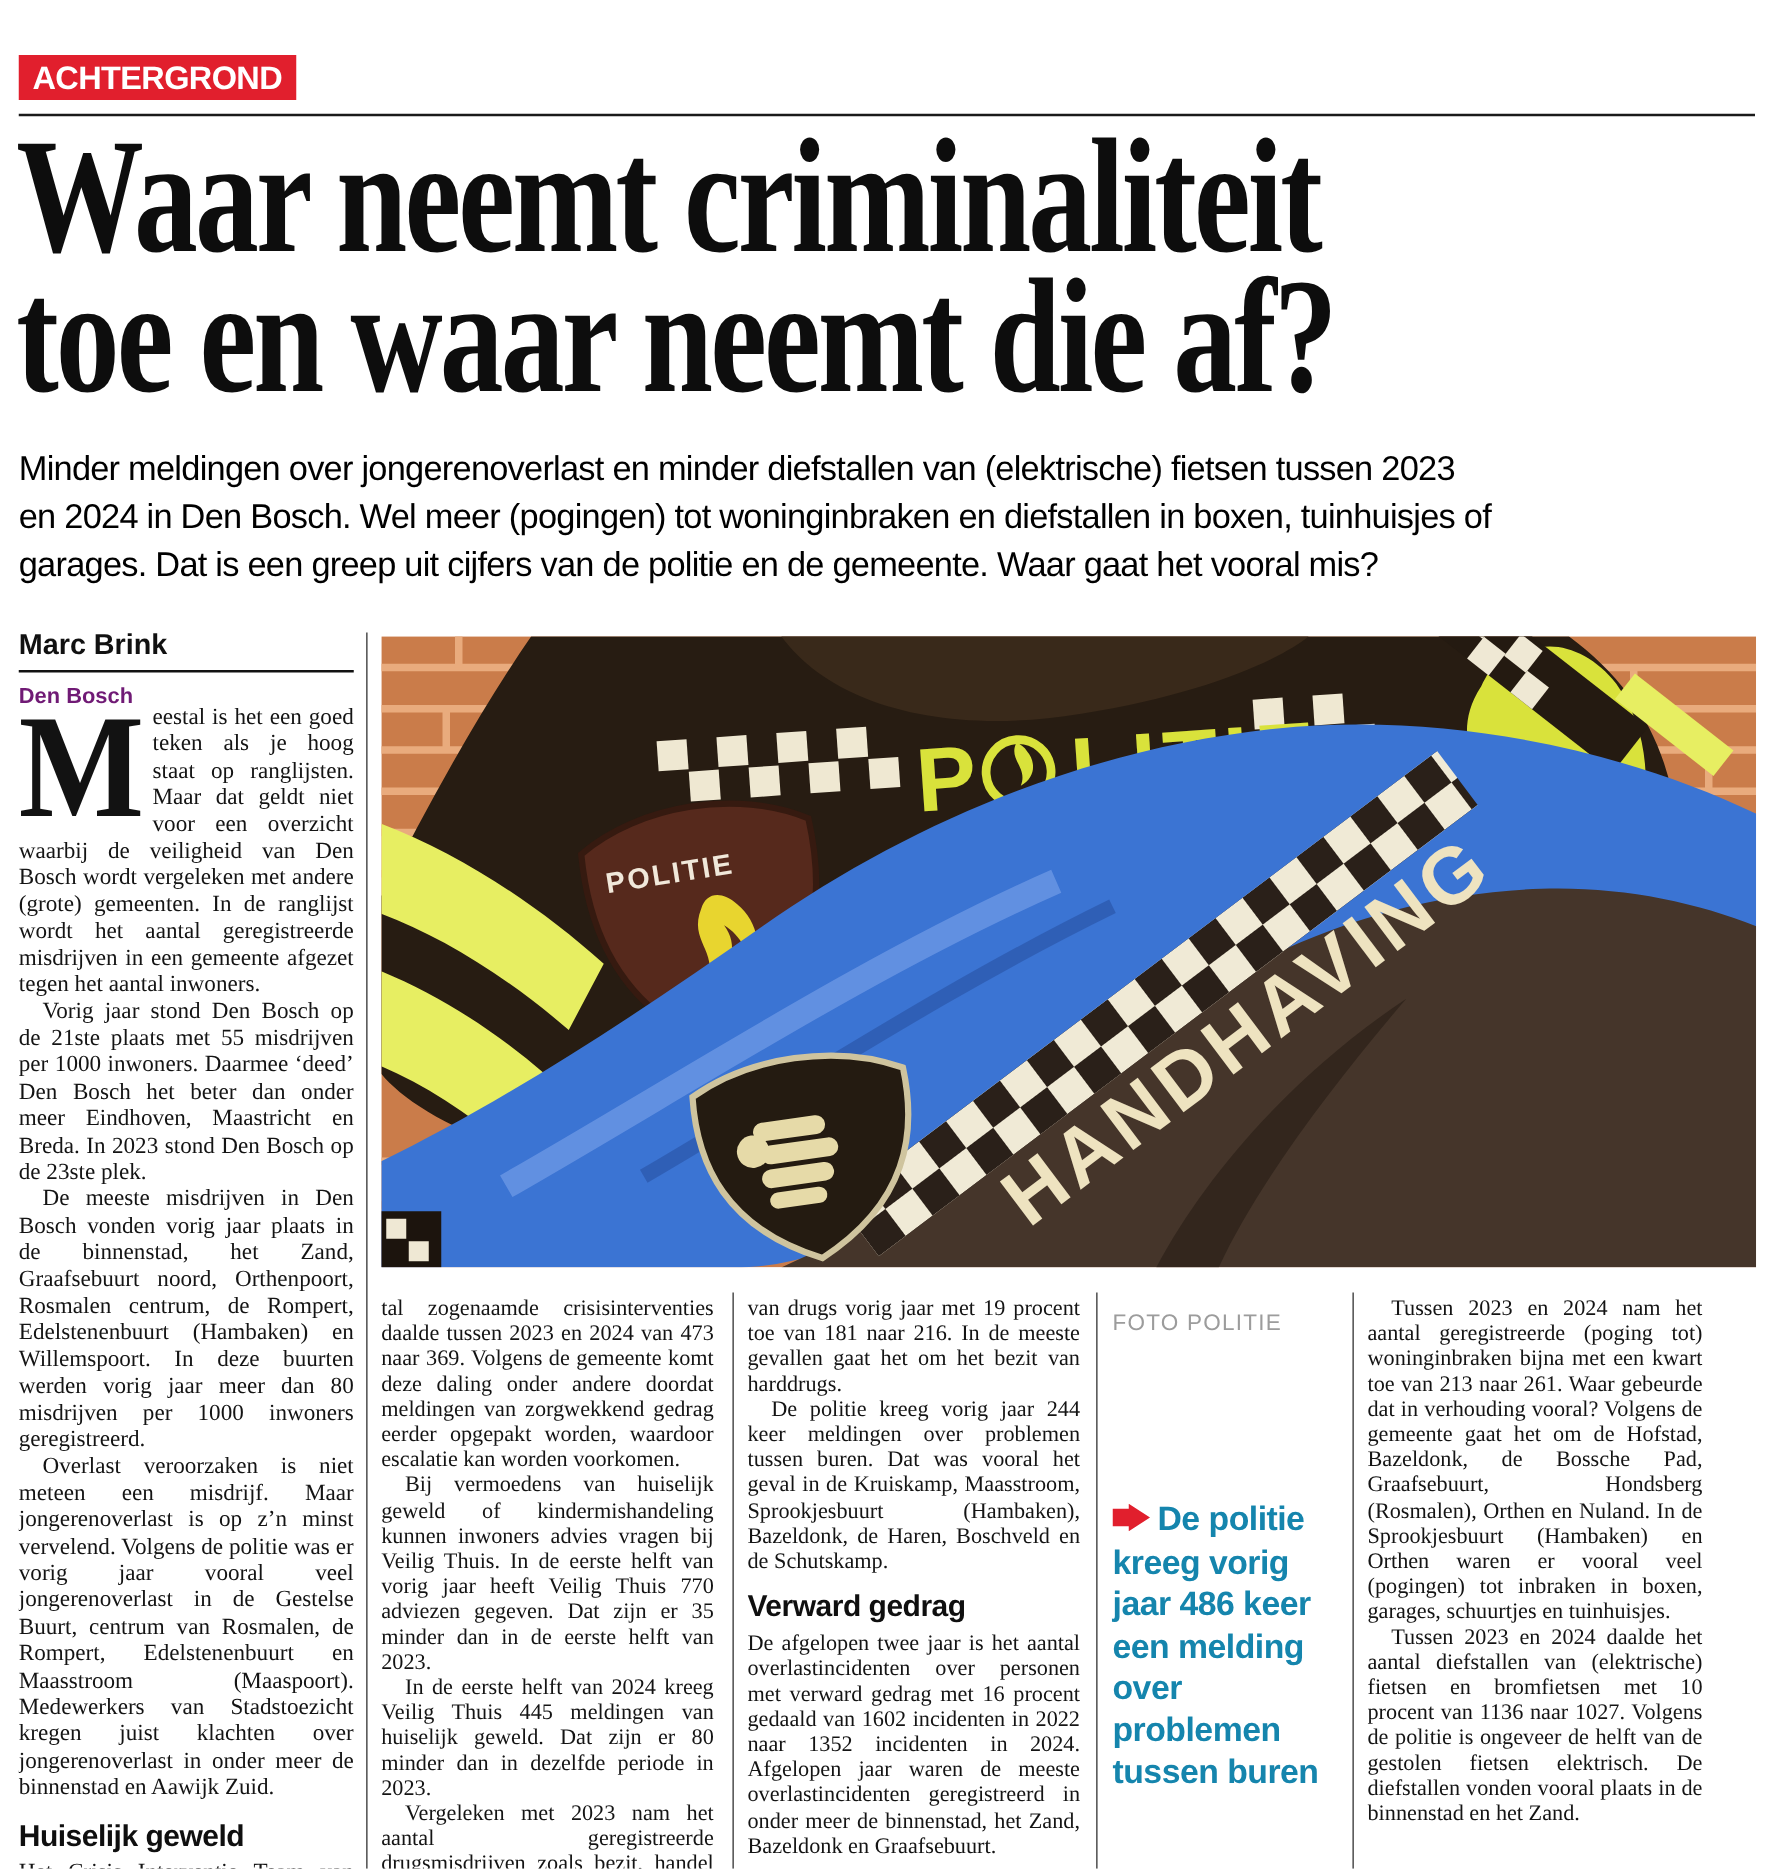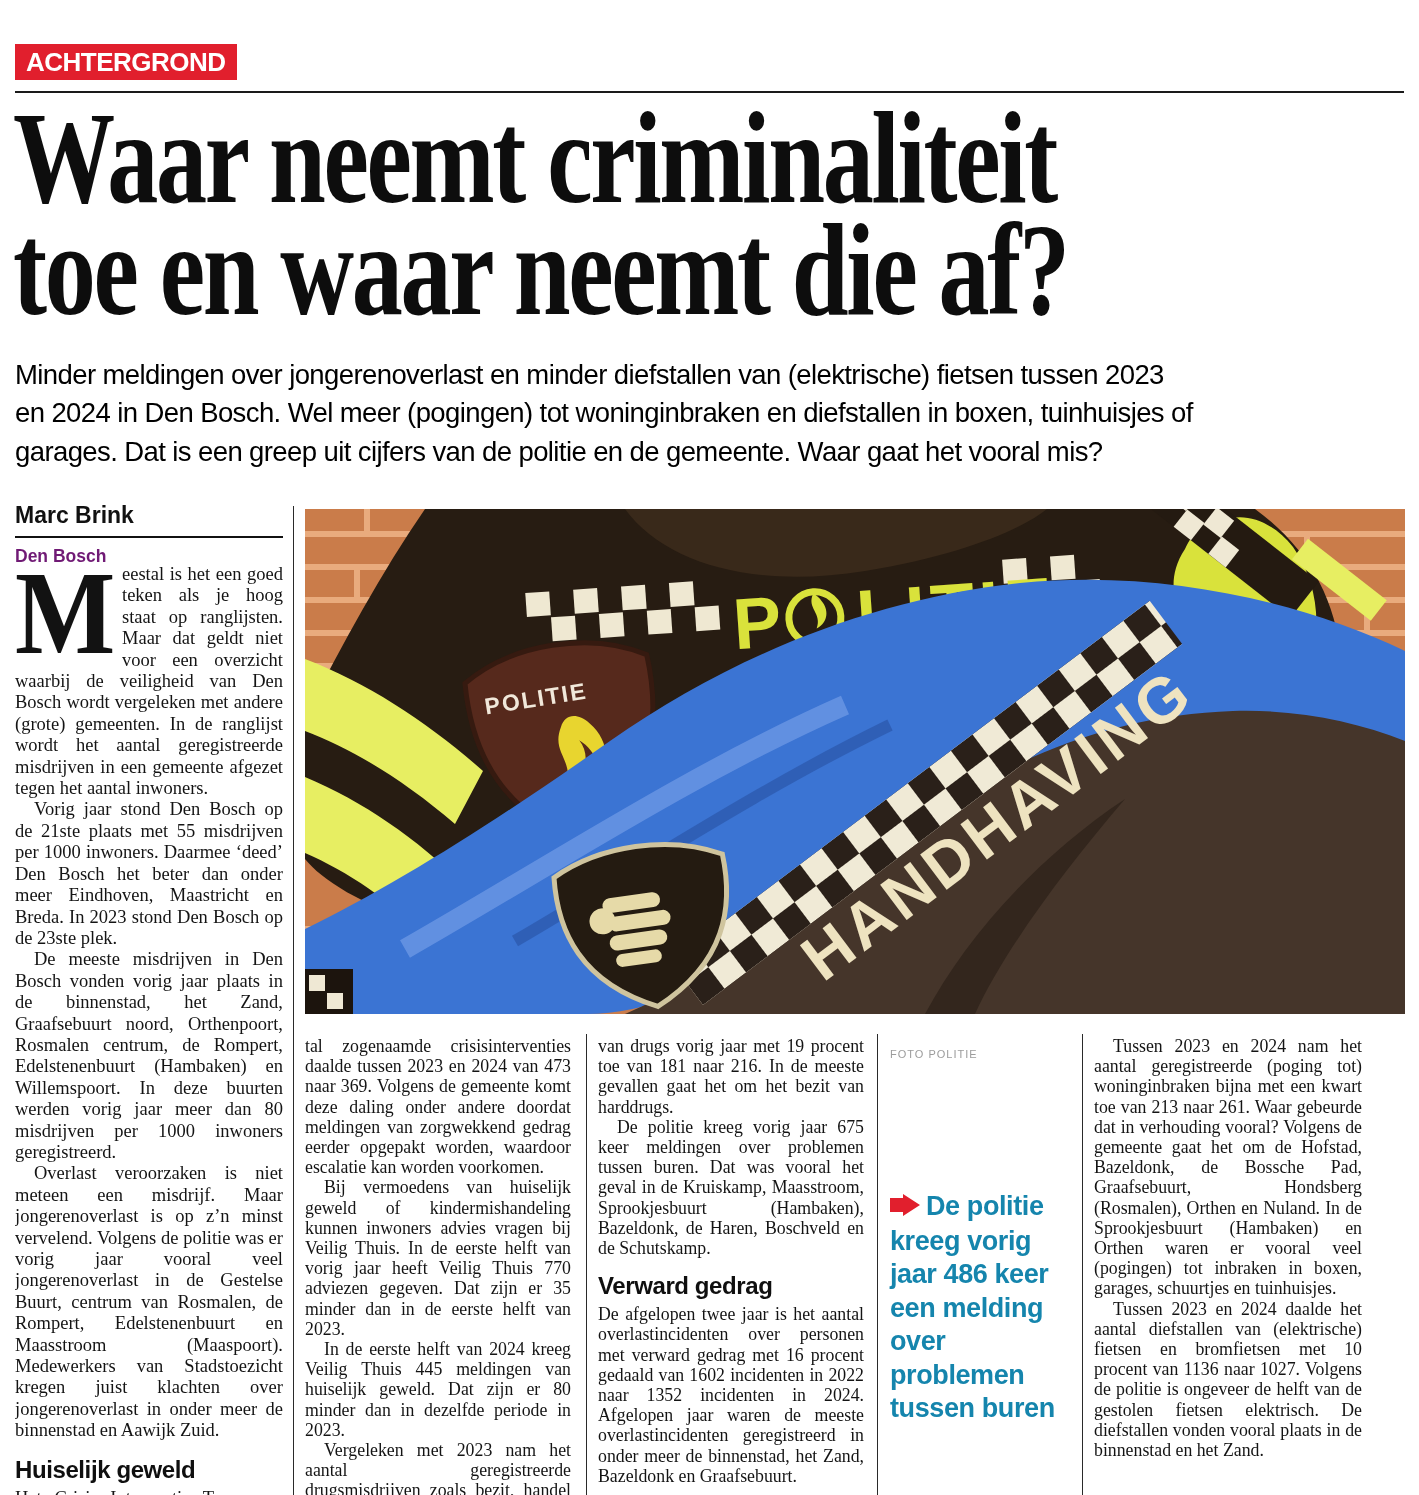"FOTO POLITIE" .credit { font-size: 11px -> 18px }
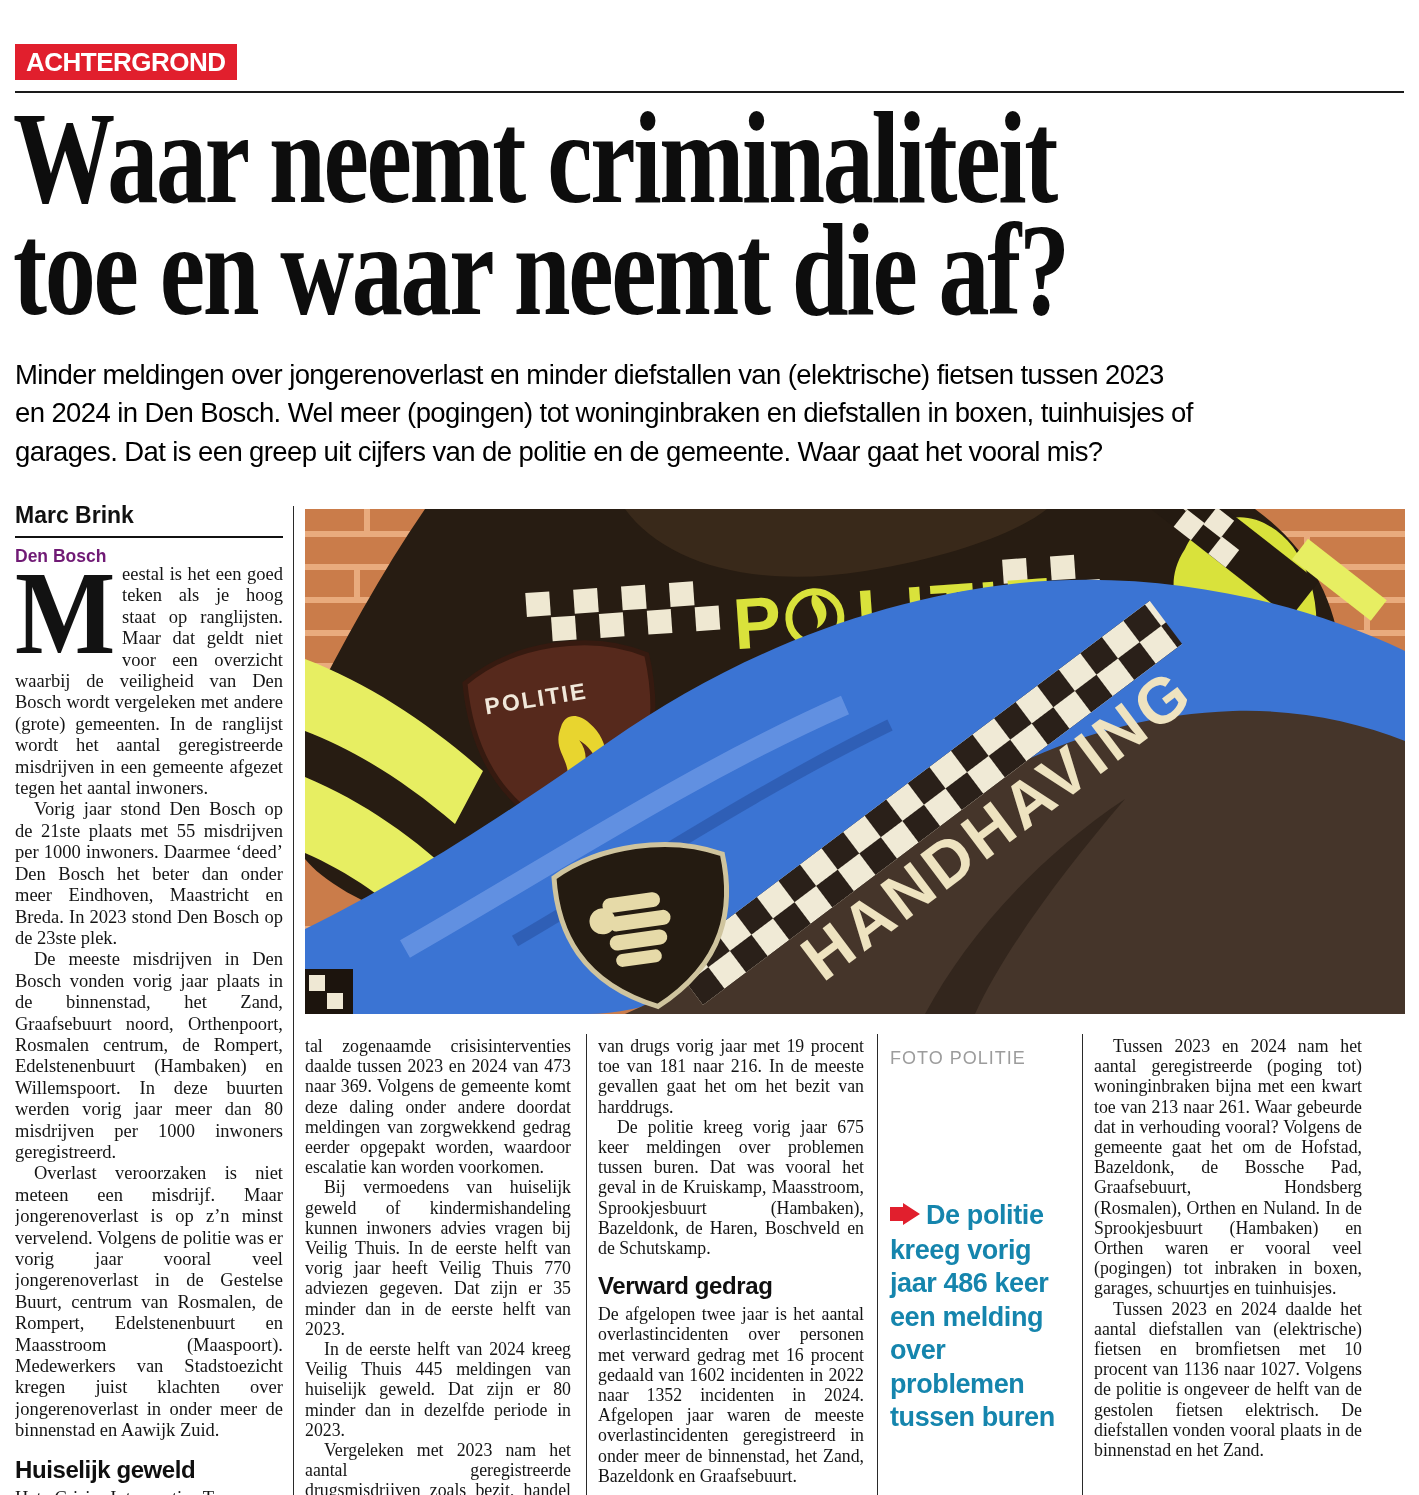"De politie kreeg vorig jaar 675" p.ind { text: 675 -> 244 }
